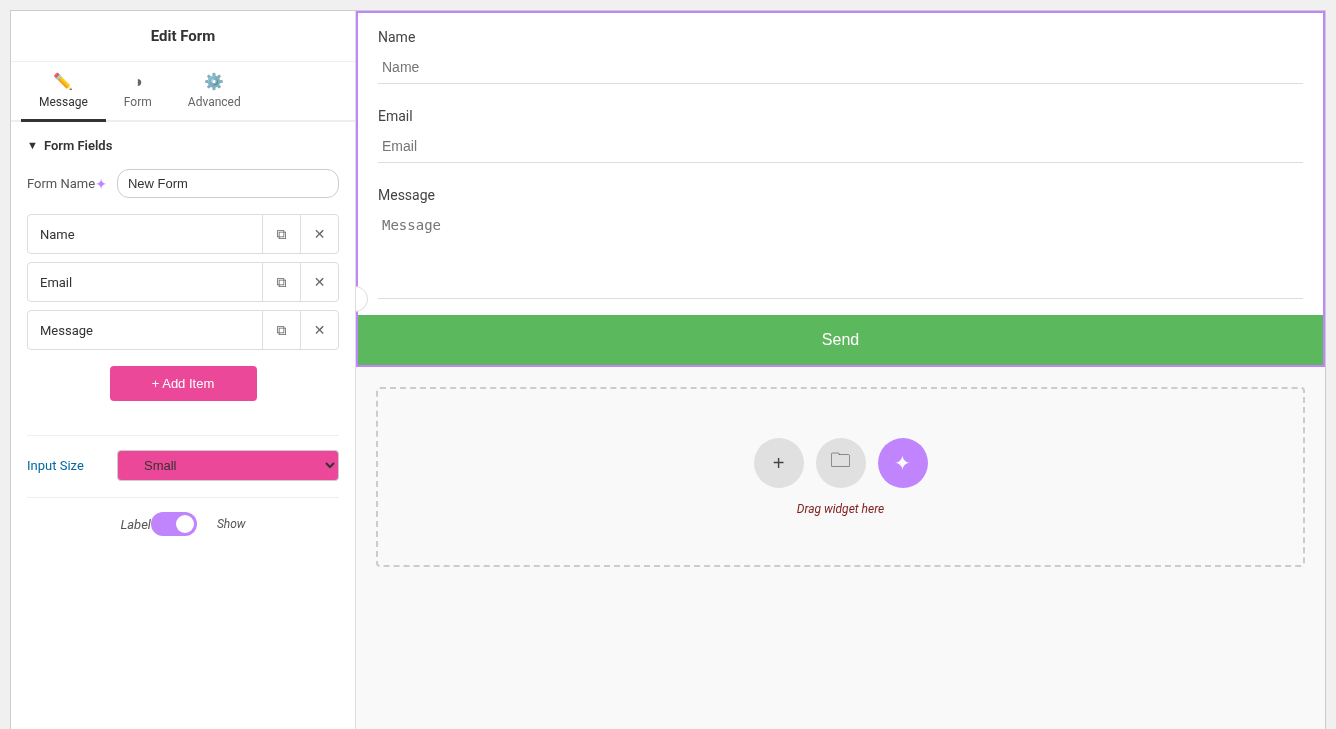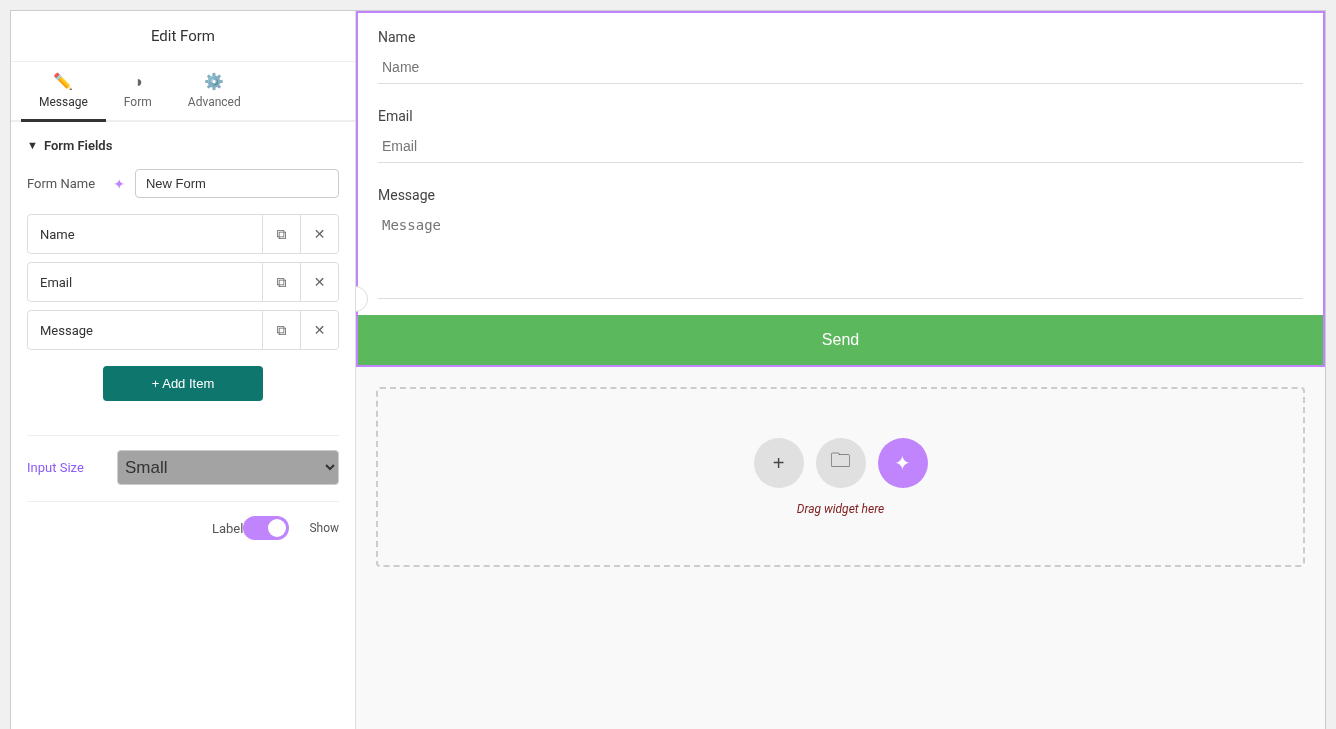"Edit Form" .panel-header { font-weight: 400 -> 700 }
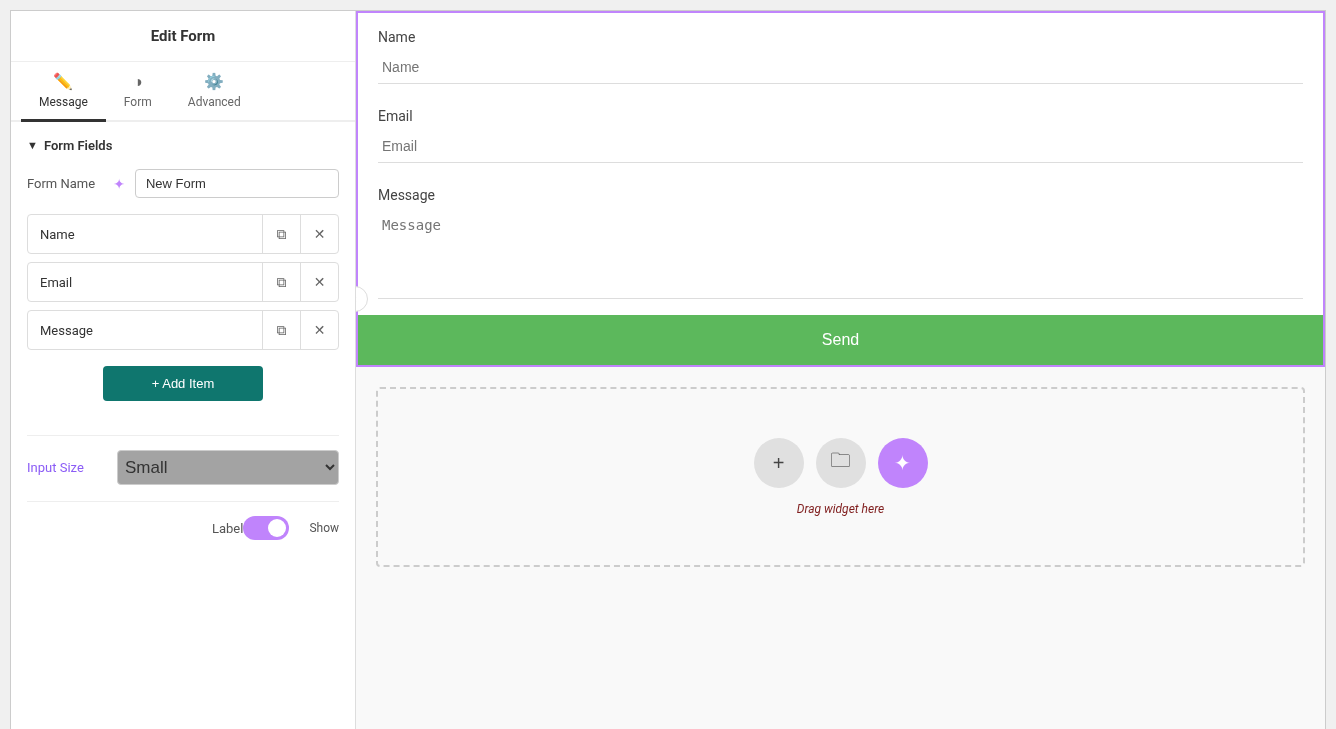"Form Name" .form-name-label { gap: 18px -> 0 }
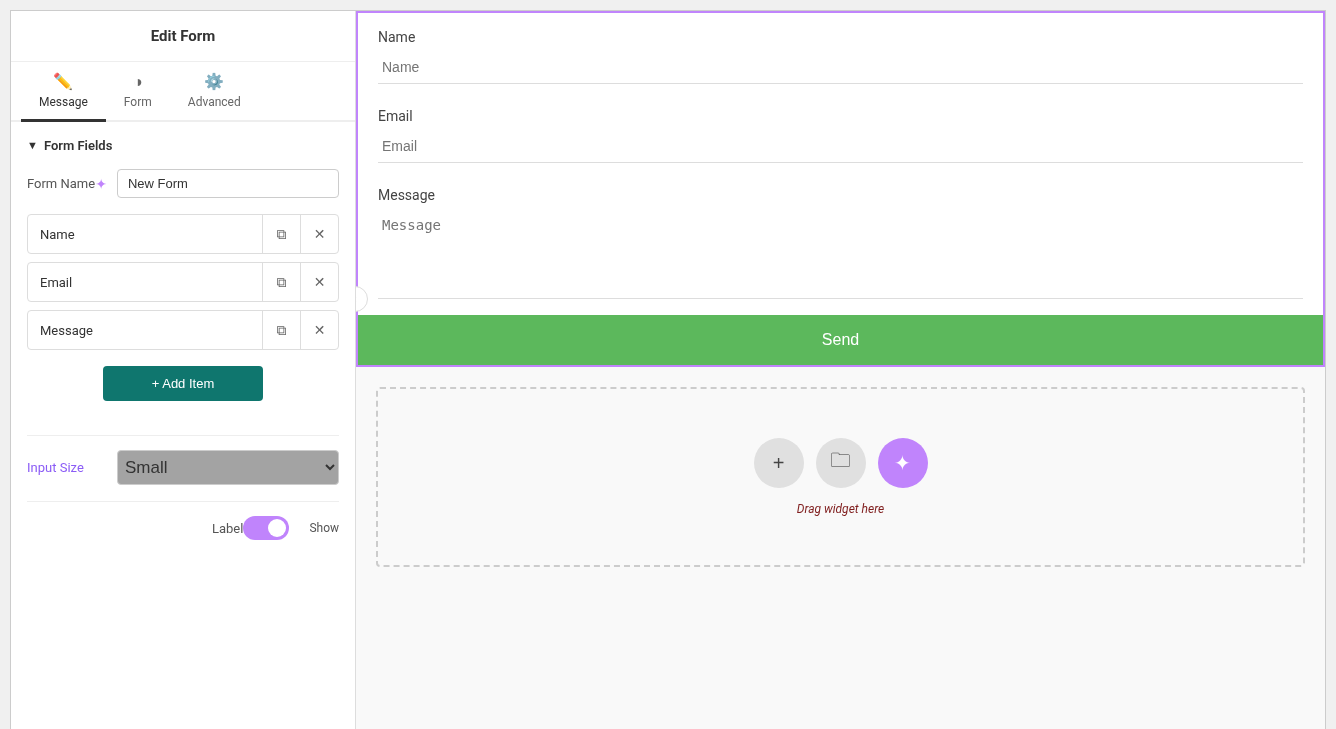"New Form" .form-name-input { border-radius: 4px -> 12px }
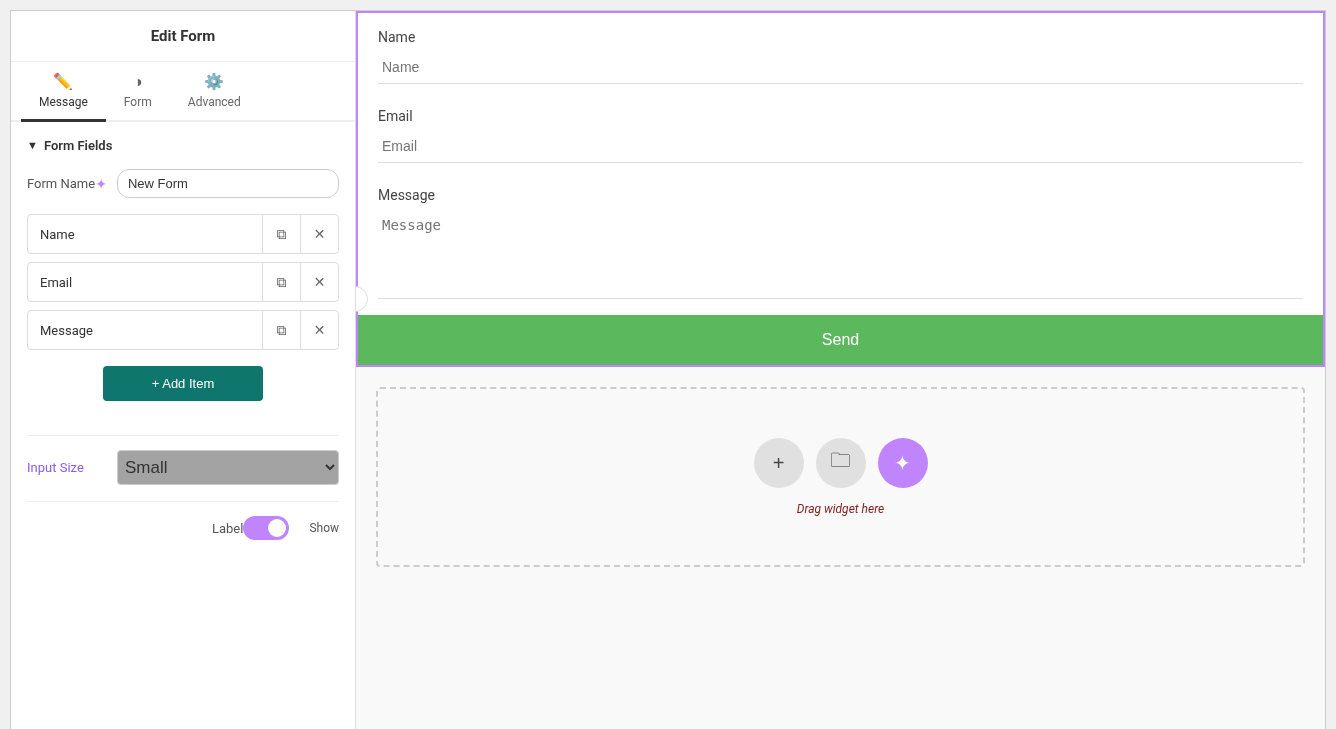"+ Add Item" .add-item-btn { background: #0f766e -> #ec4899; width: 160px -> 147px }
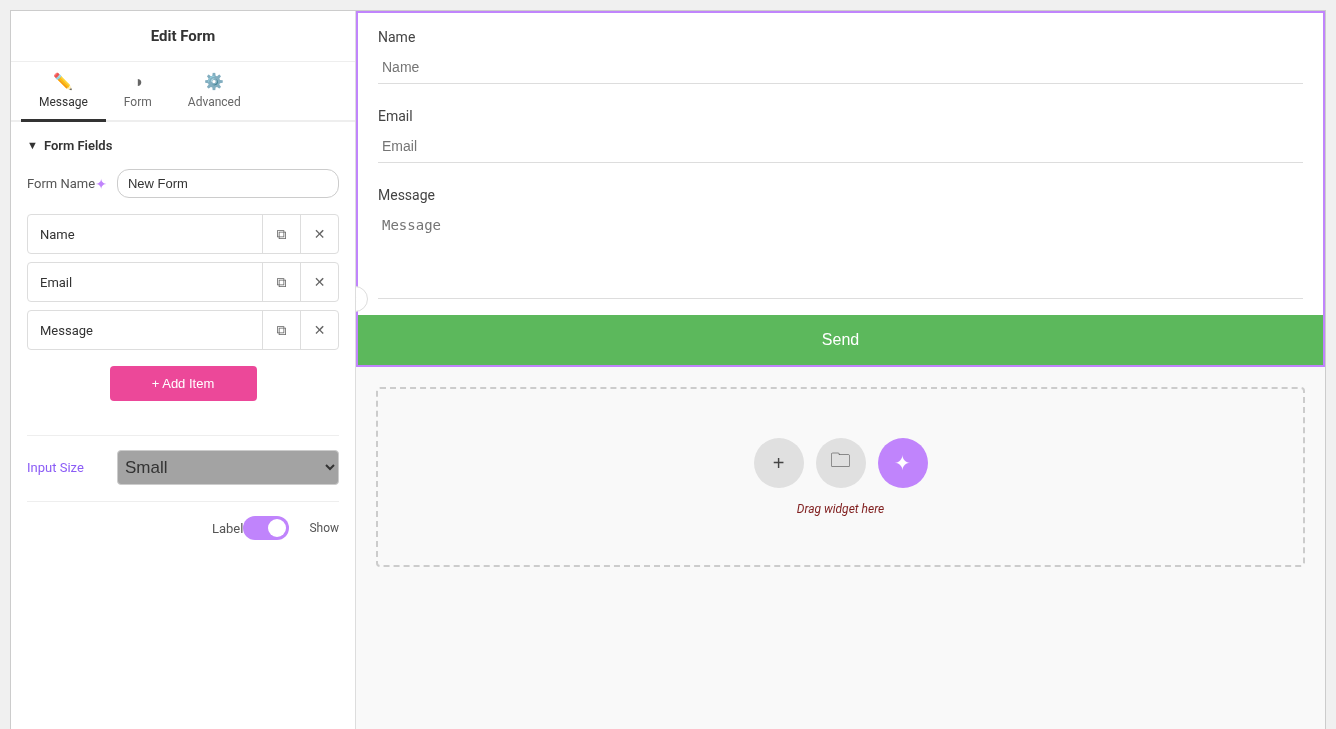"Input Size" .input-size-label { color: #8b5cf6 -> #0369a1 }
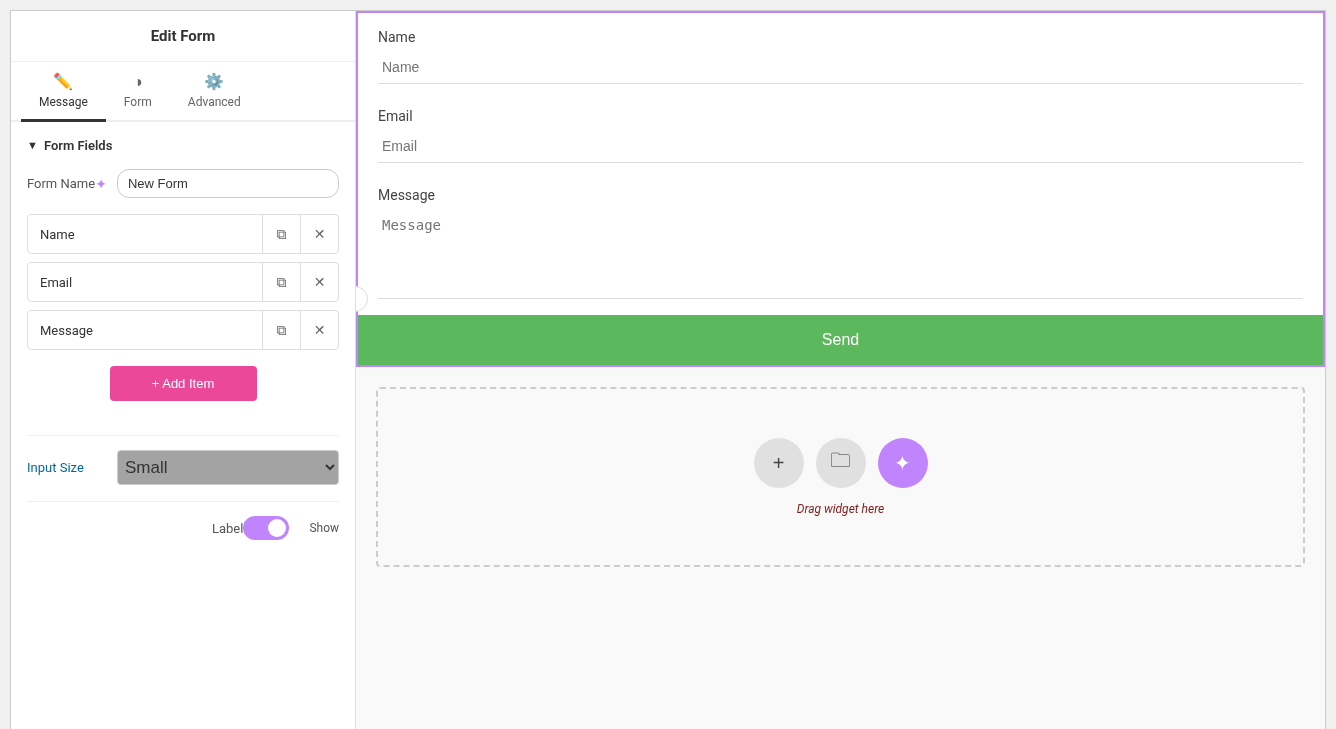"Small" .input-size-select { background: #a3a3a3 -> #ec4899; font-size: 17px -> 13px; padding: 6px 3px -> 6px 22px }
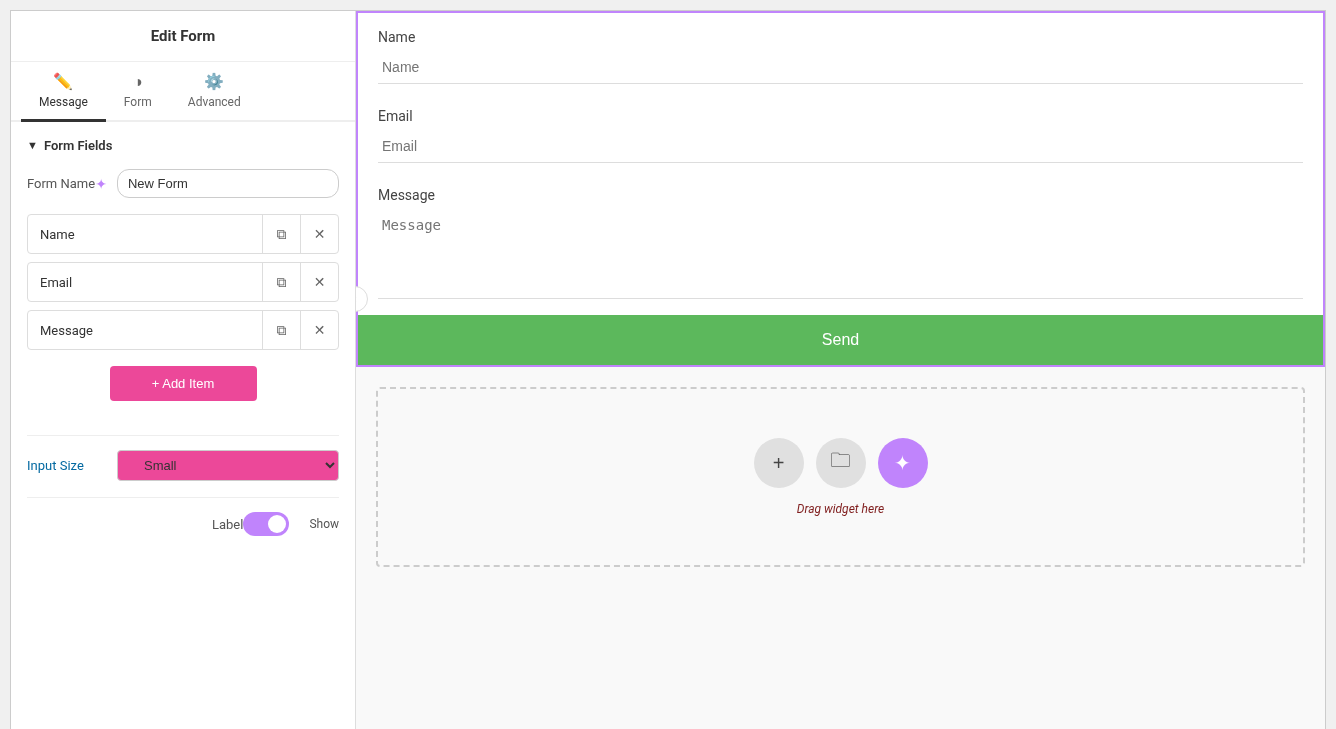"Label" .toggle-row { font-style: none -> italic; justify-content: flex-end -> center }
